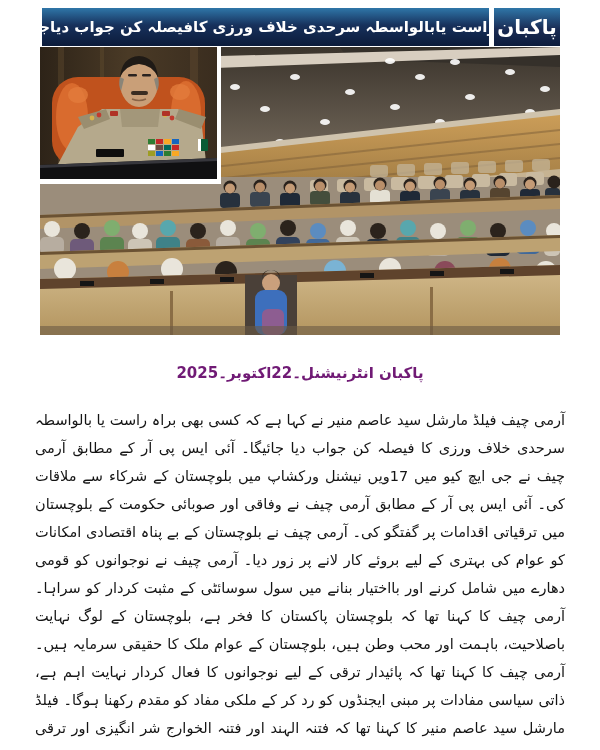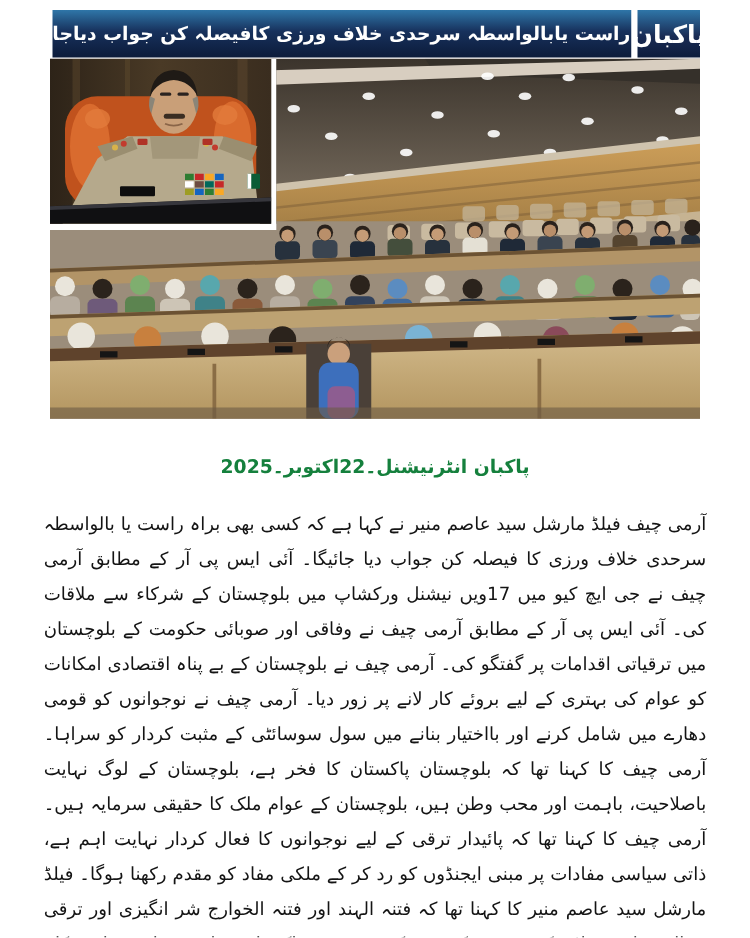"پاکبان" .logo-box { width: 50px -> 66px }
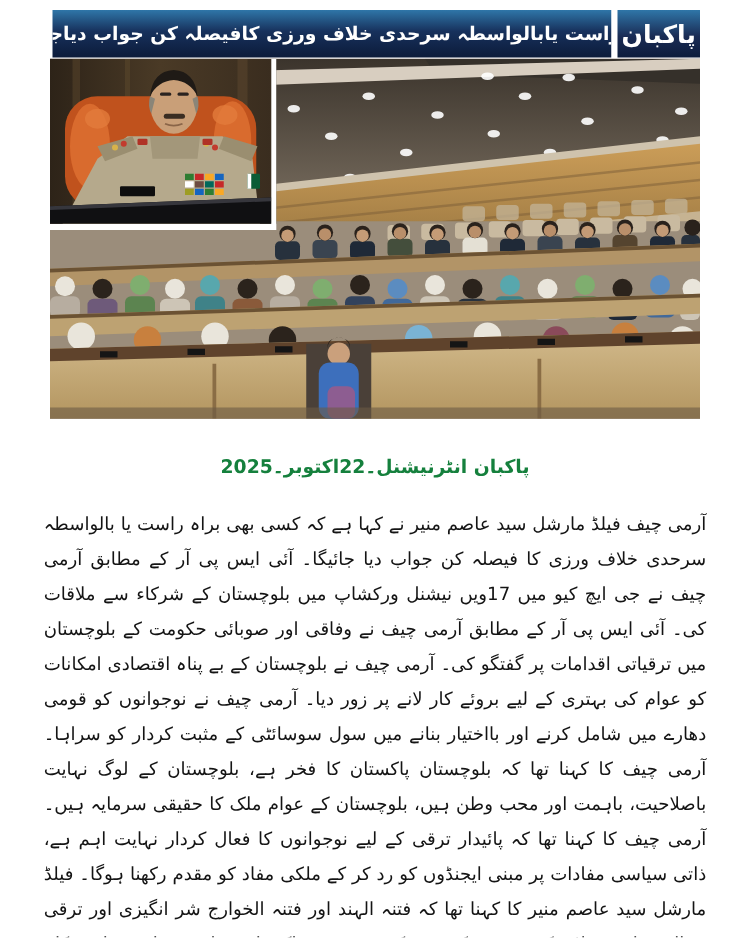"پاکبان انٹرنیشنل۔22اکتوبر۔2025" .dateline { color: #15803d -> #701a75 }
